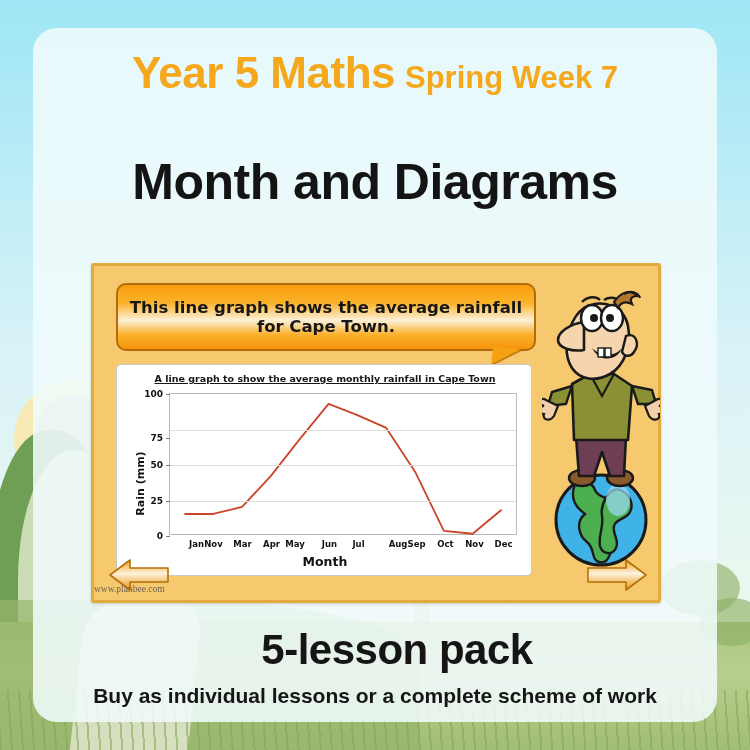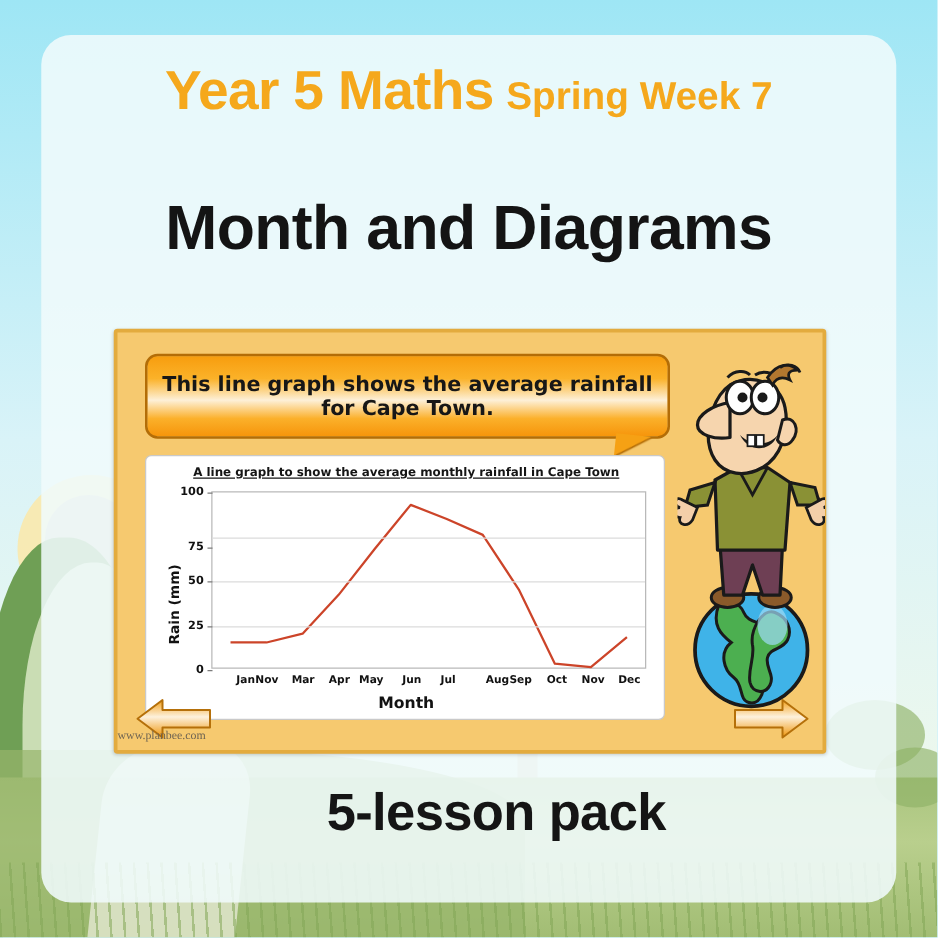"May" div.xtick { left: 127px -> 115px; padding-left: none -> 20px }
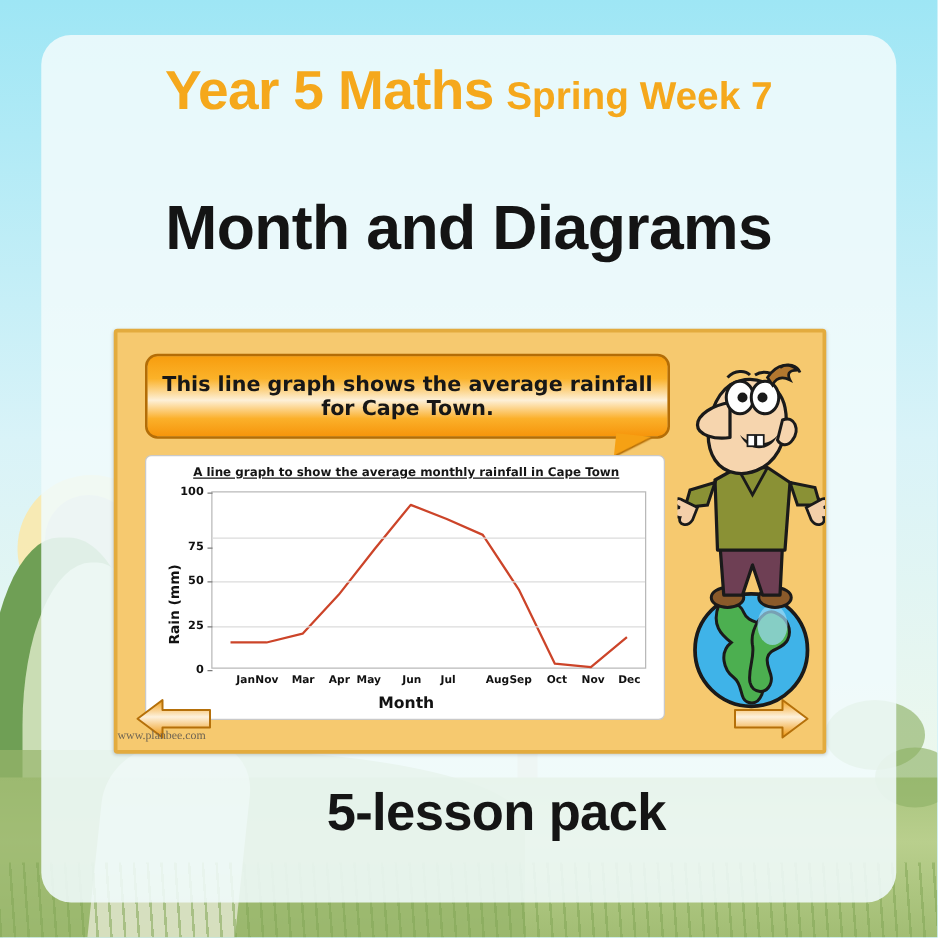"Buy as individual lessons or" div.footer-sub { html: none -> <div>Buy as individual lessons or a complete scheme of work</div> }
